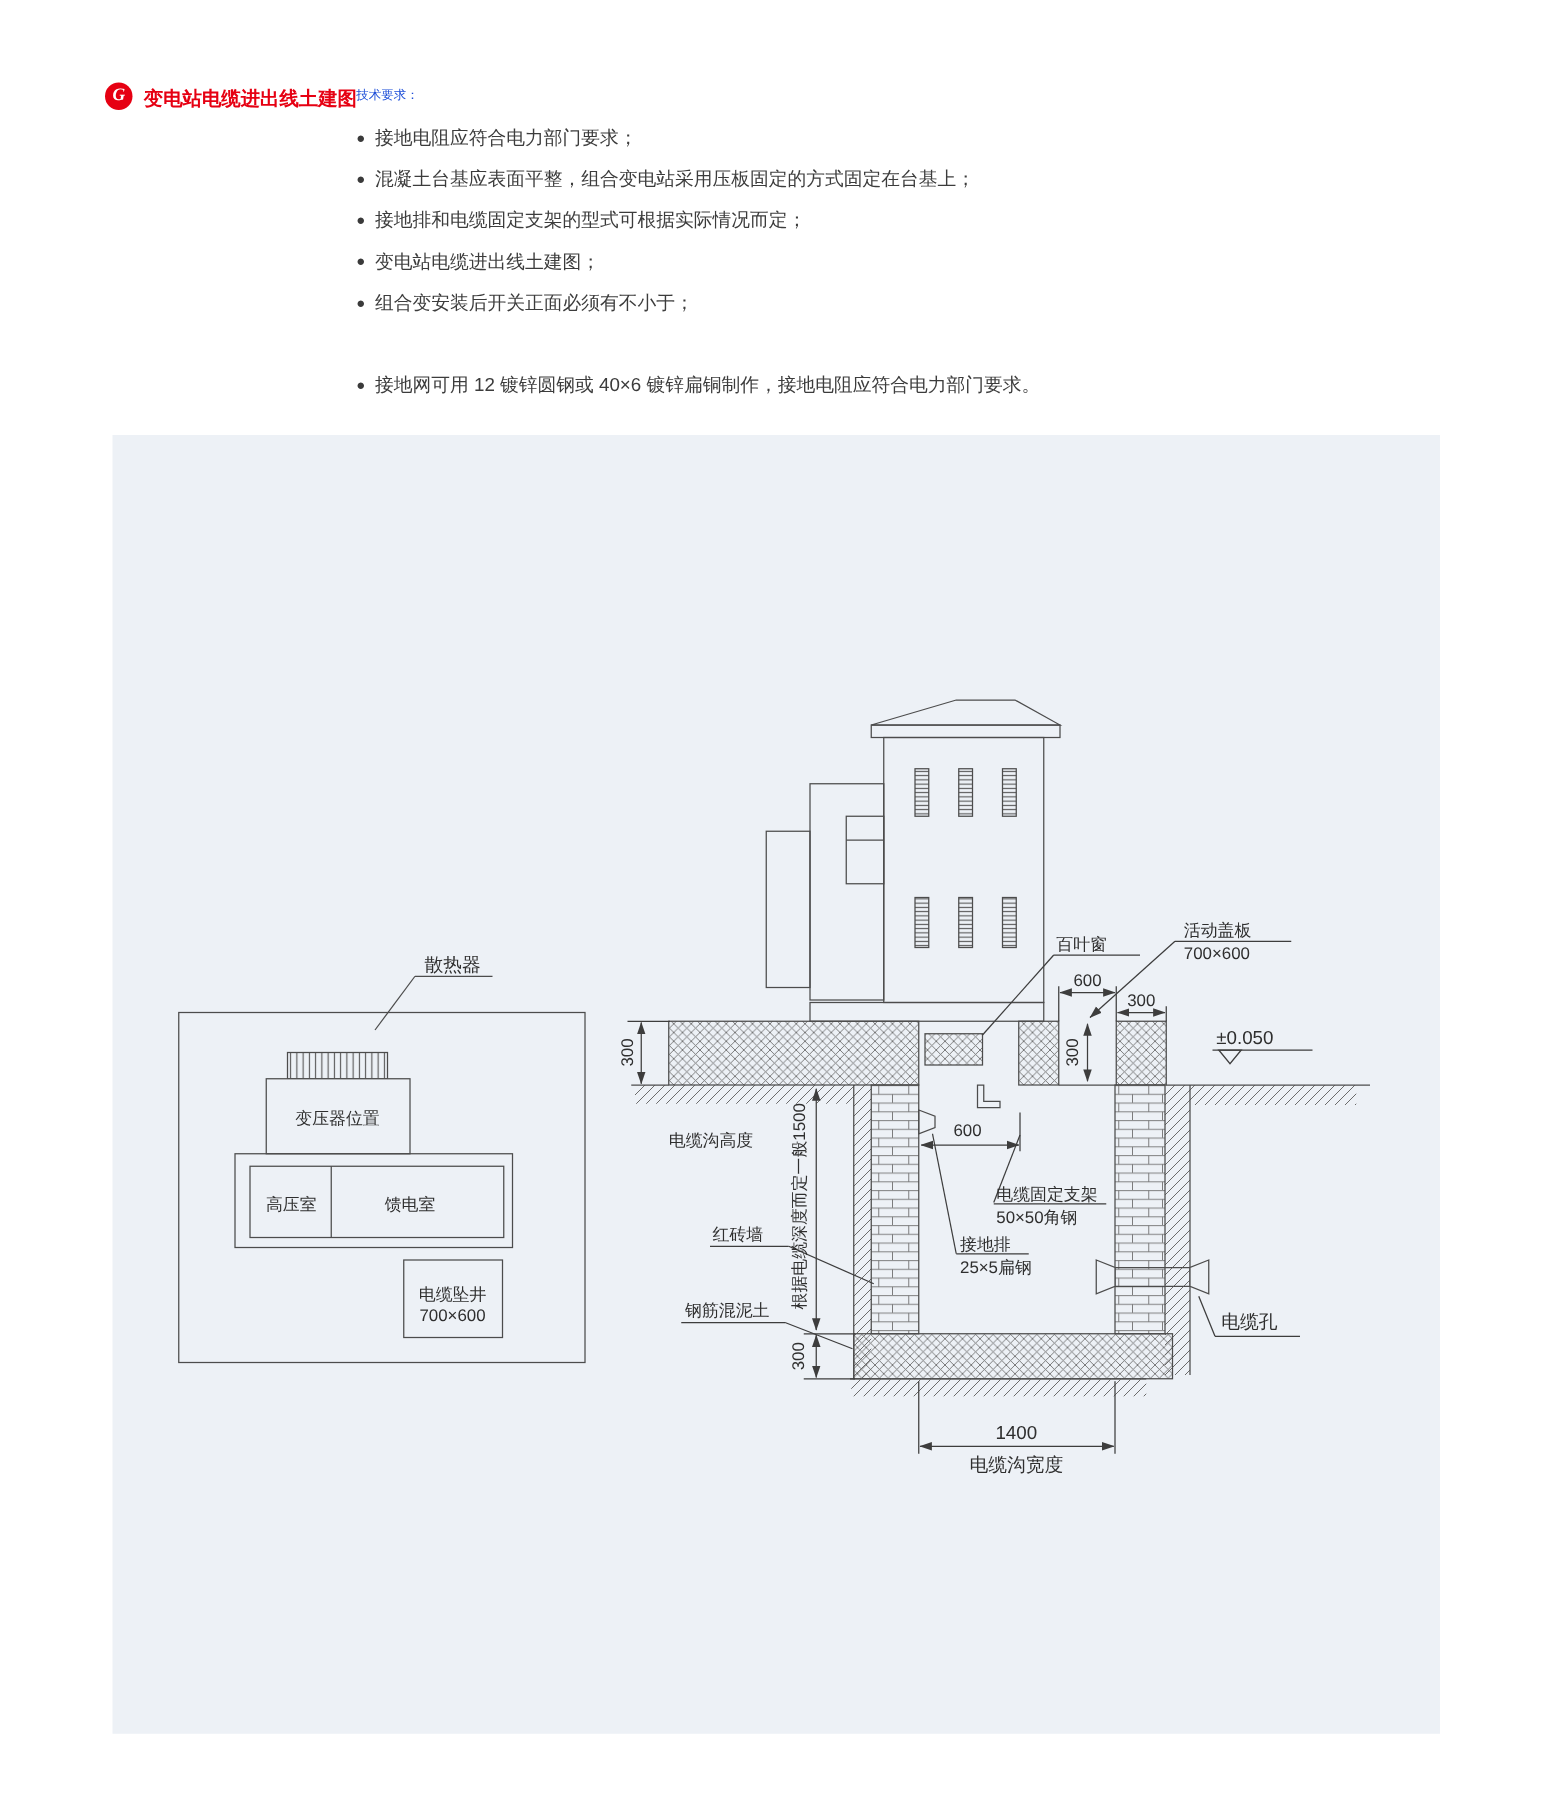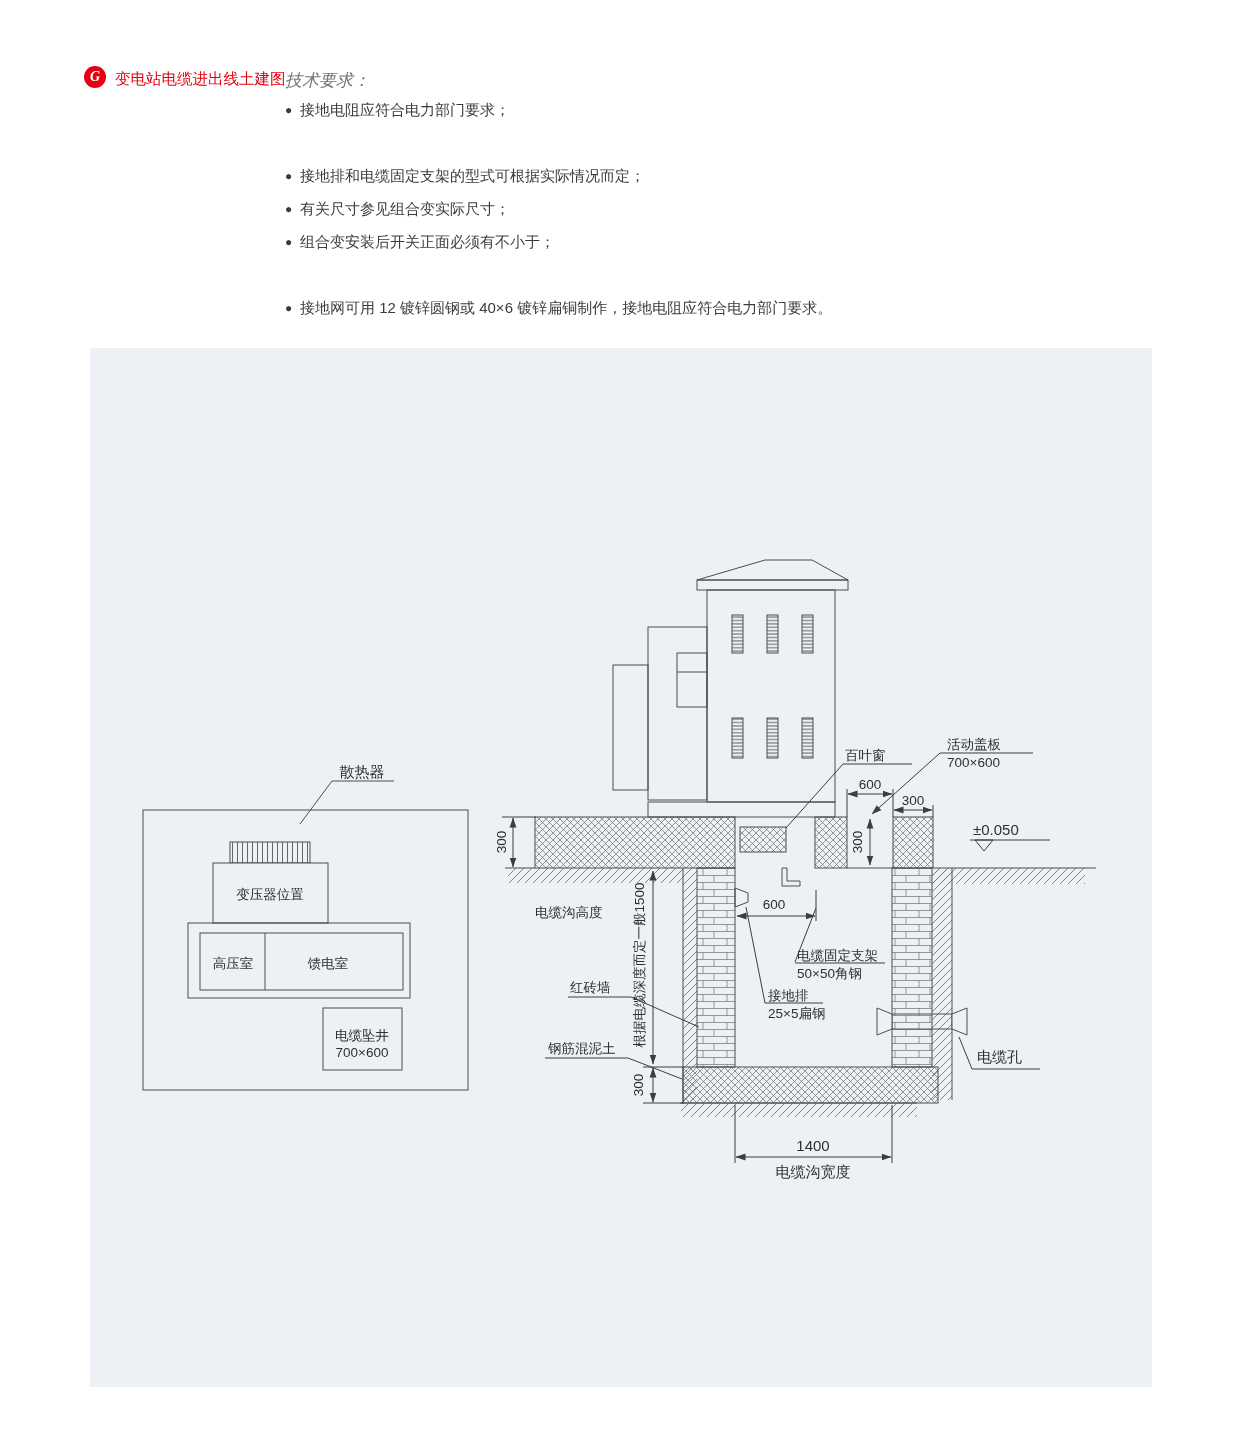"变电站电缆进出线土建图" .title { font-weight: normal -> bold }
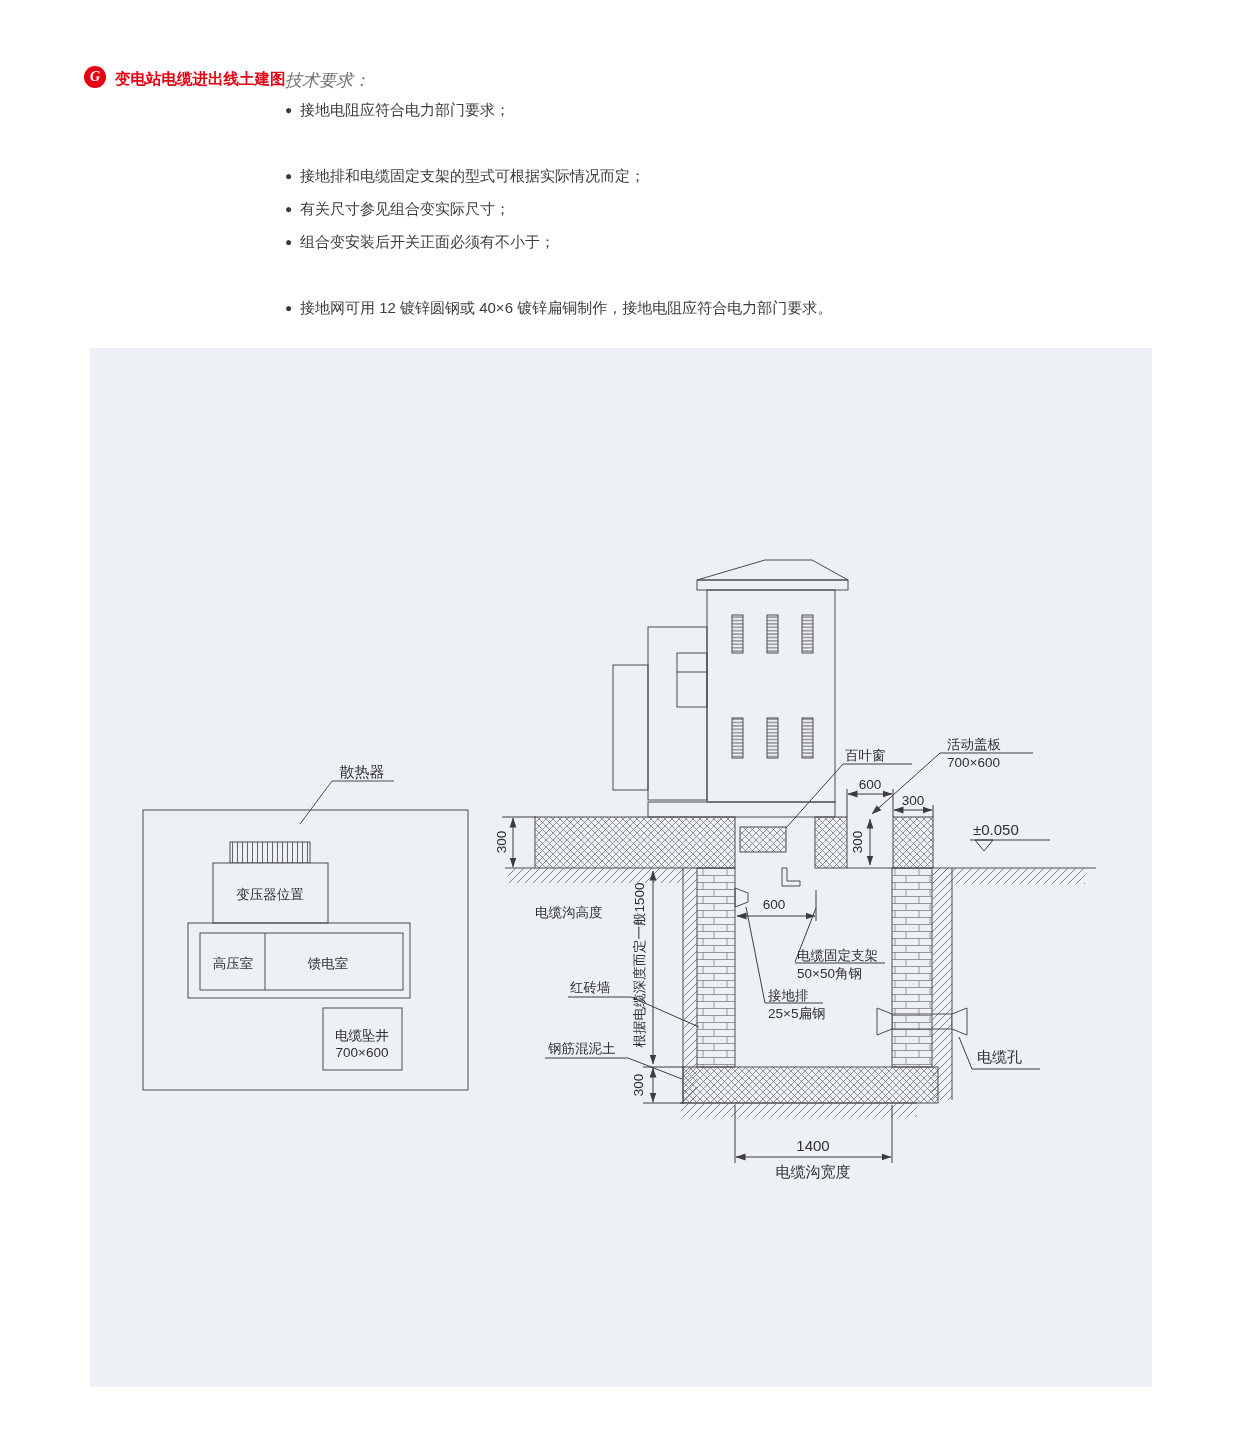"技术要求：" .req-title { color: #737373 -> #1d4ed8; font-size: 17px -> 10px; font-style: italic -> none }
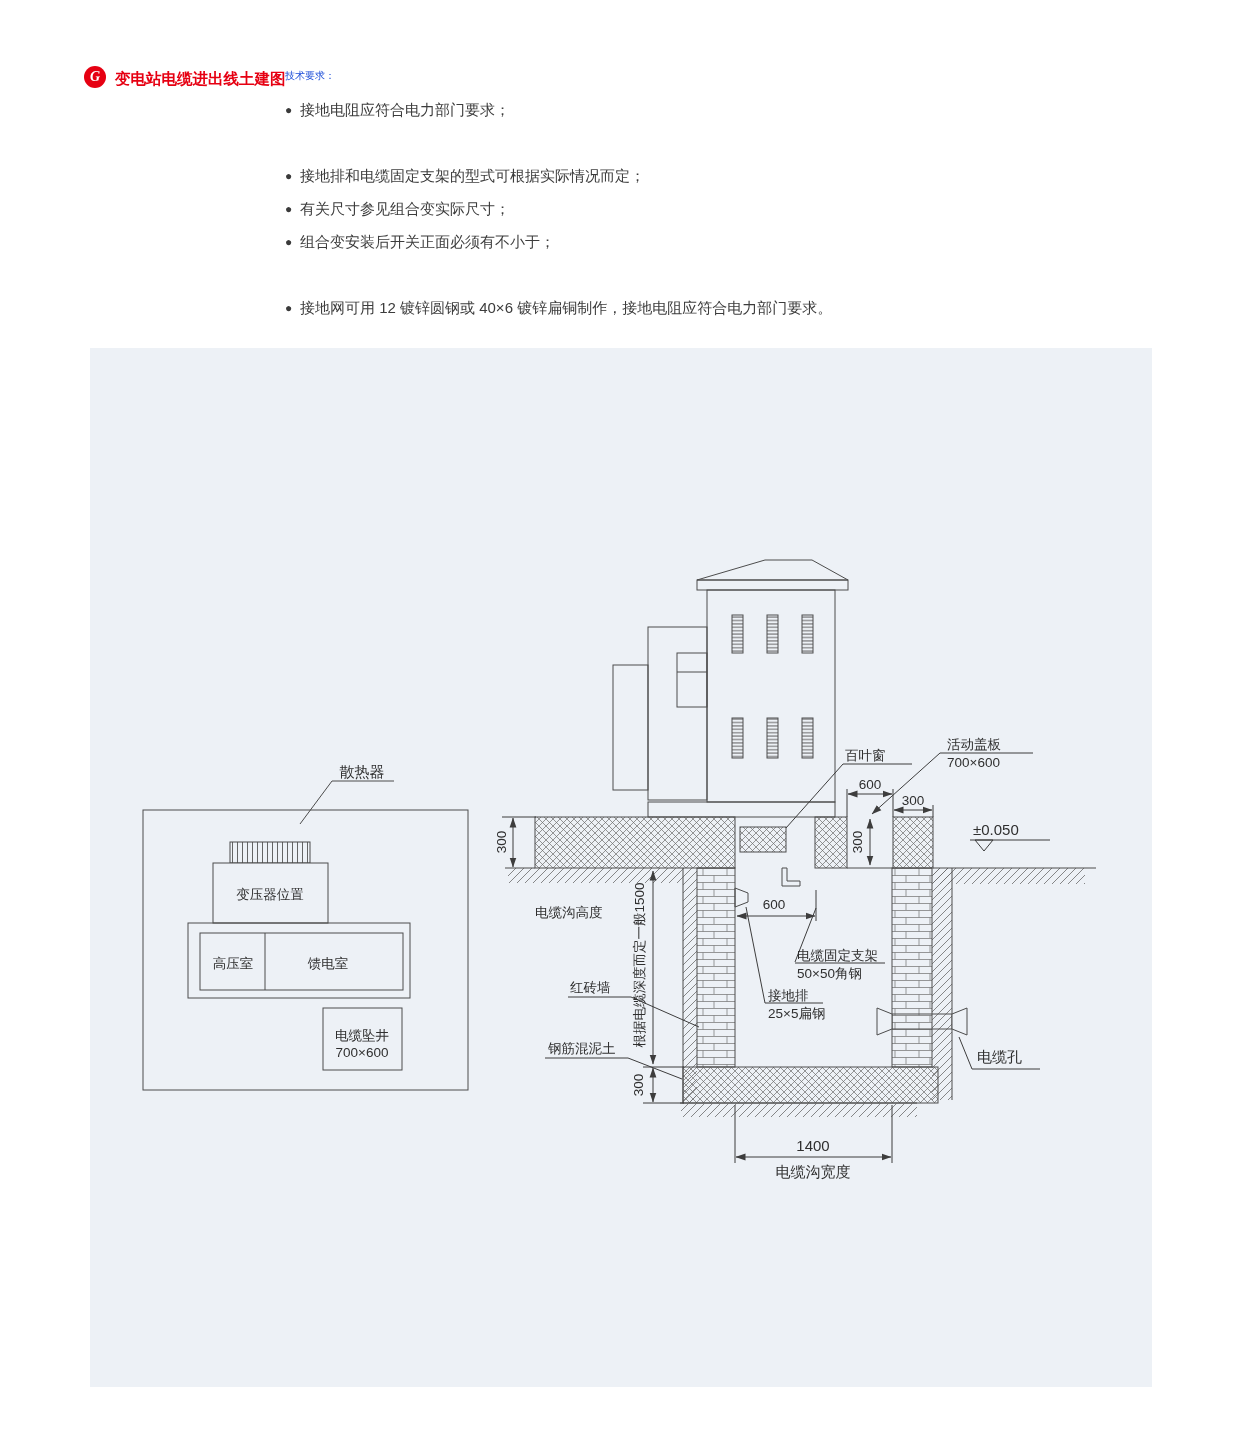"● 混凝土台基应表面平整，组合变电站采用压板固定的方式固定在台基上；" div.bullet-row { html: none -> <div><span>●</span><span>混凝土台基应表面平整，组合变电站采用压板固定的方式固定在台基上；</span></div> }
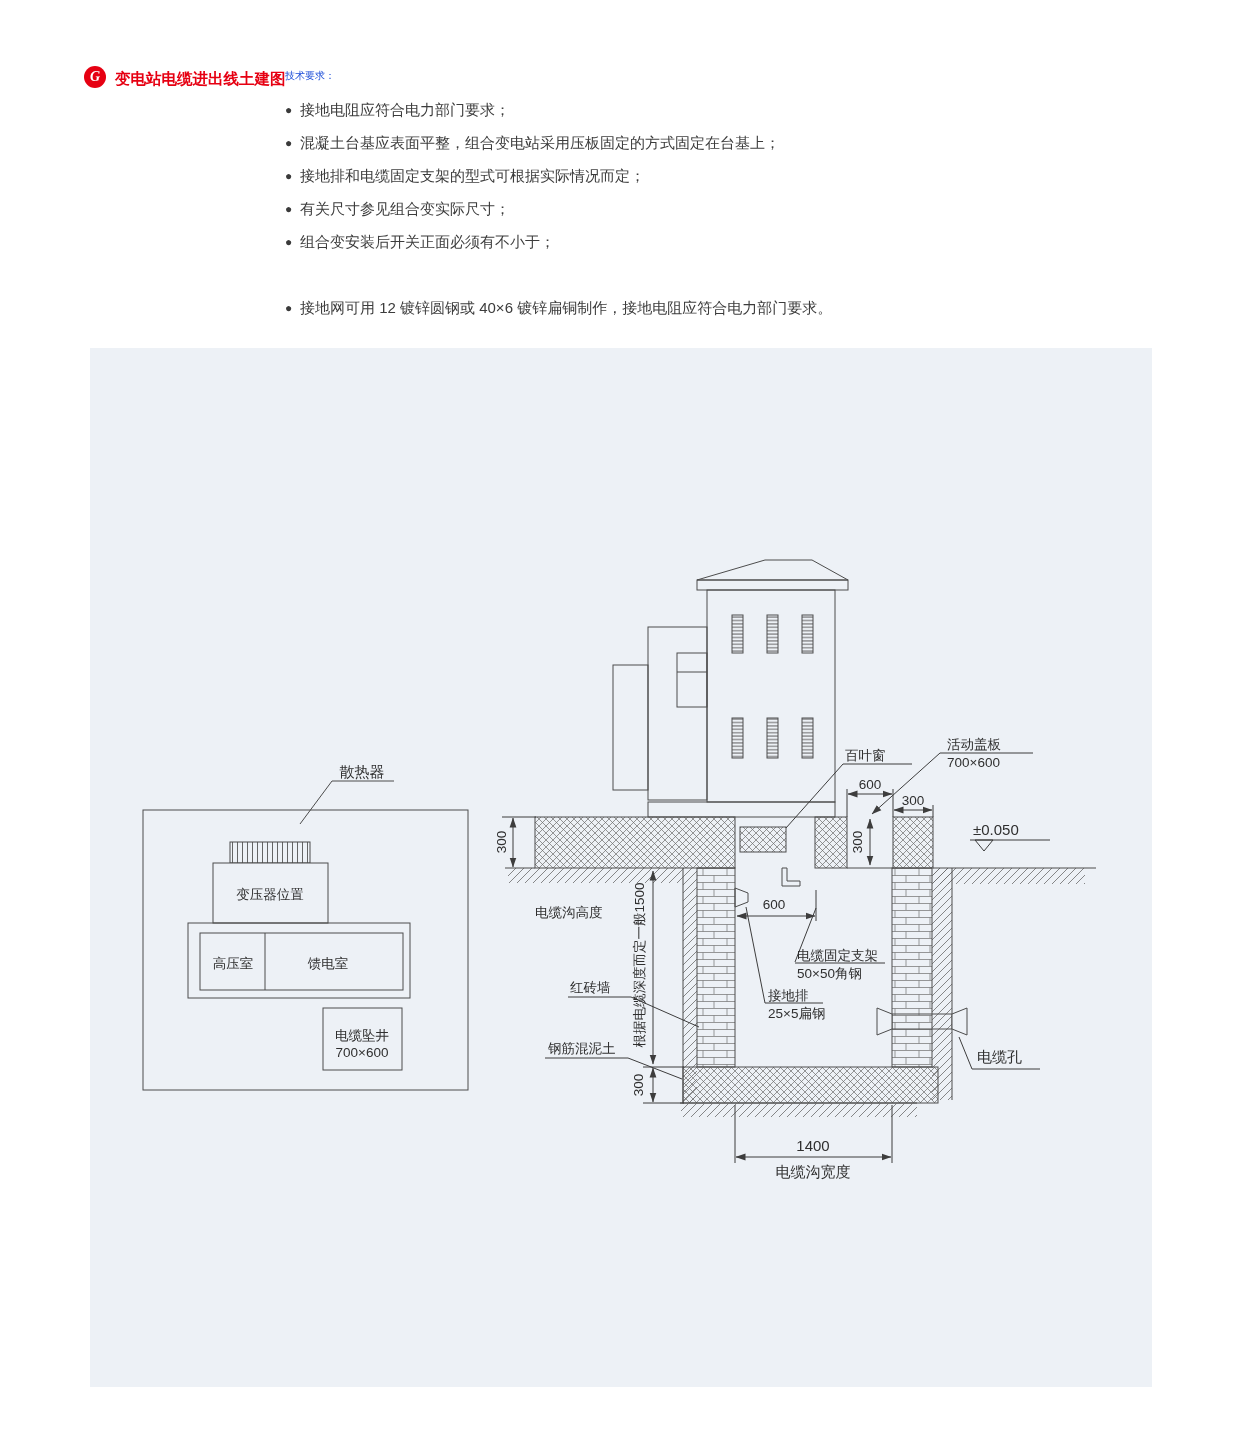"有关尺寸参见组合变实际尺寸；" span { text: 有关尺寸参见组合变实际尺寸 -> 变电站电缆进出线土建图 }
